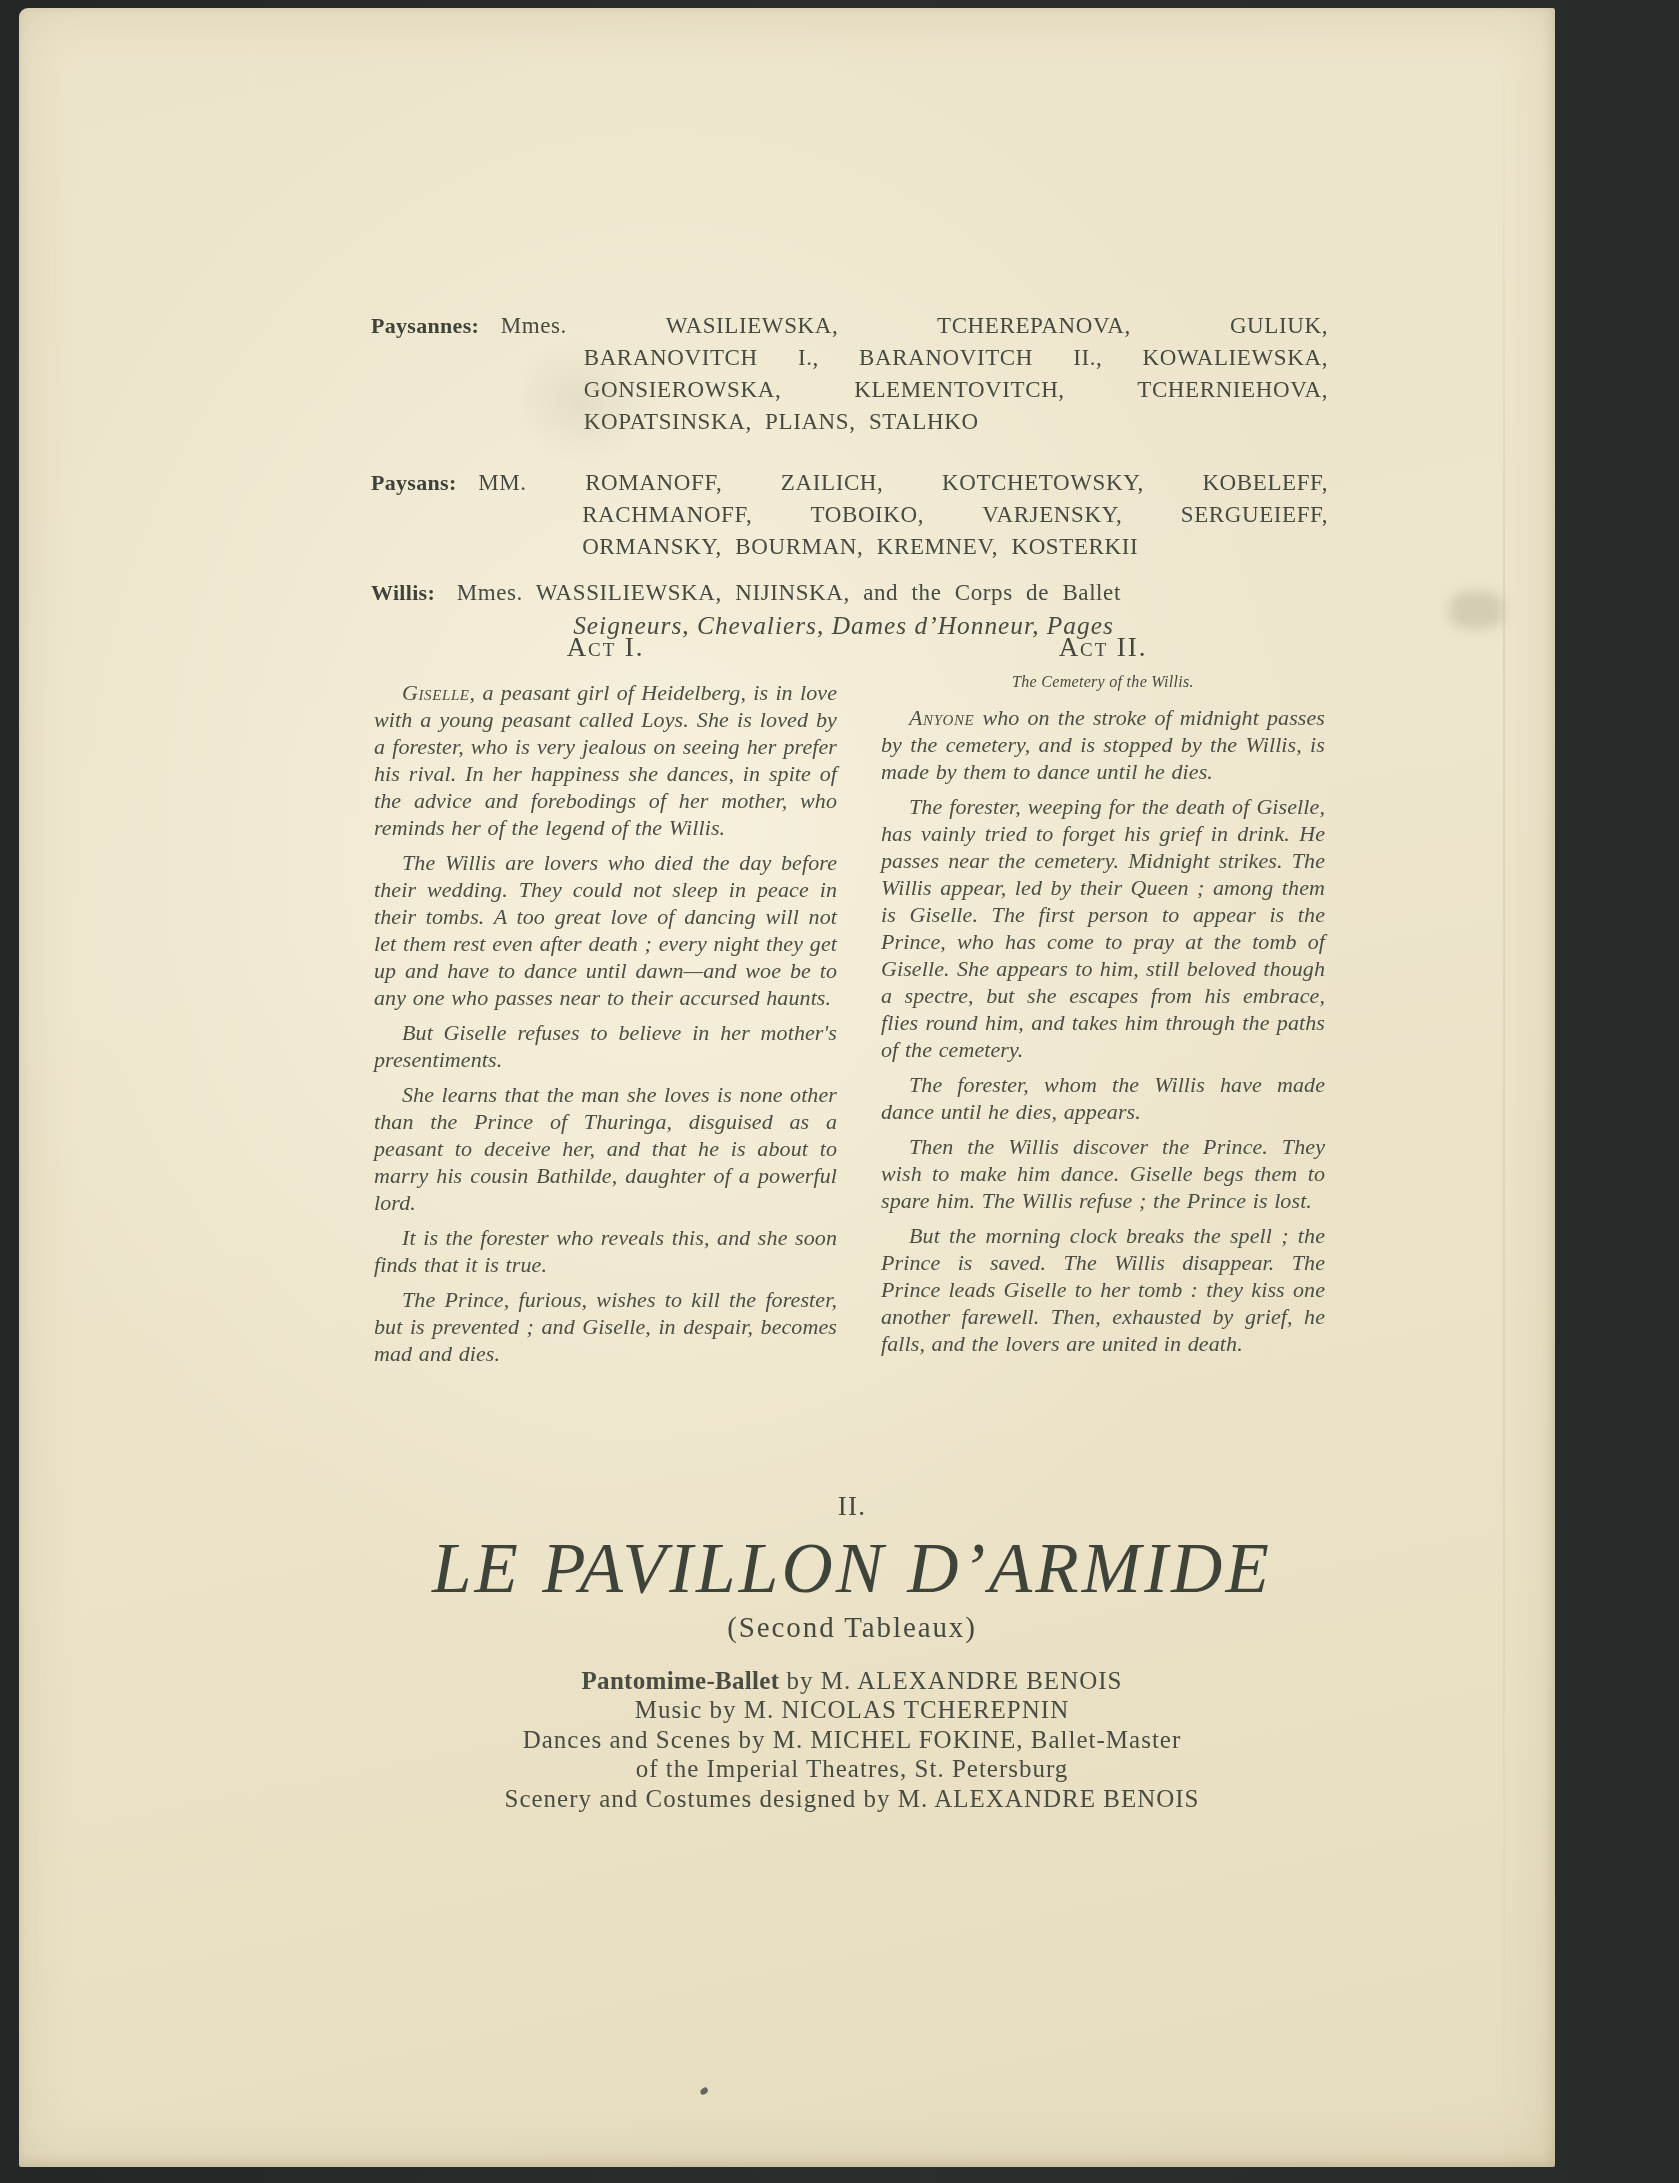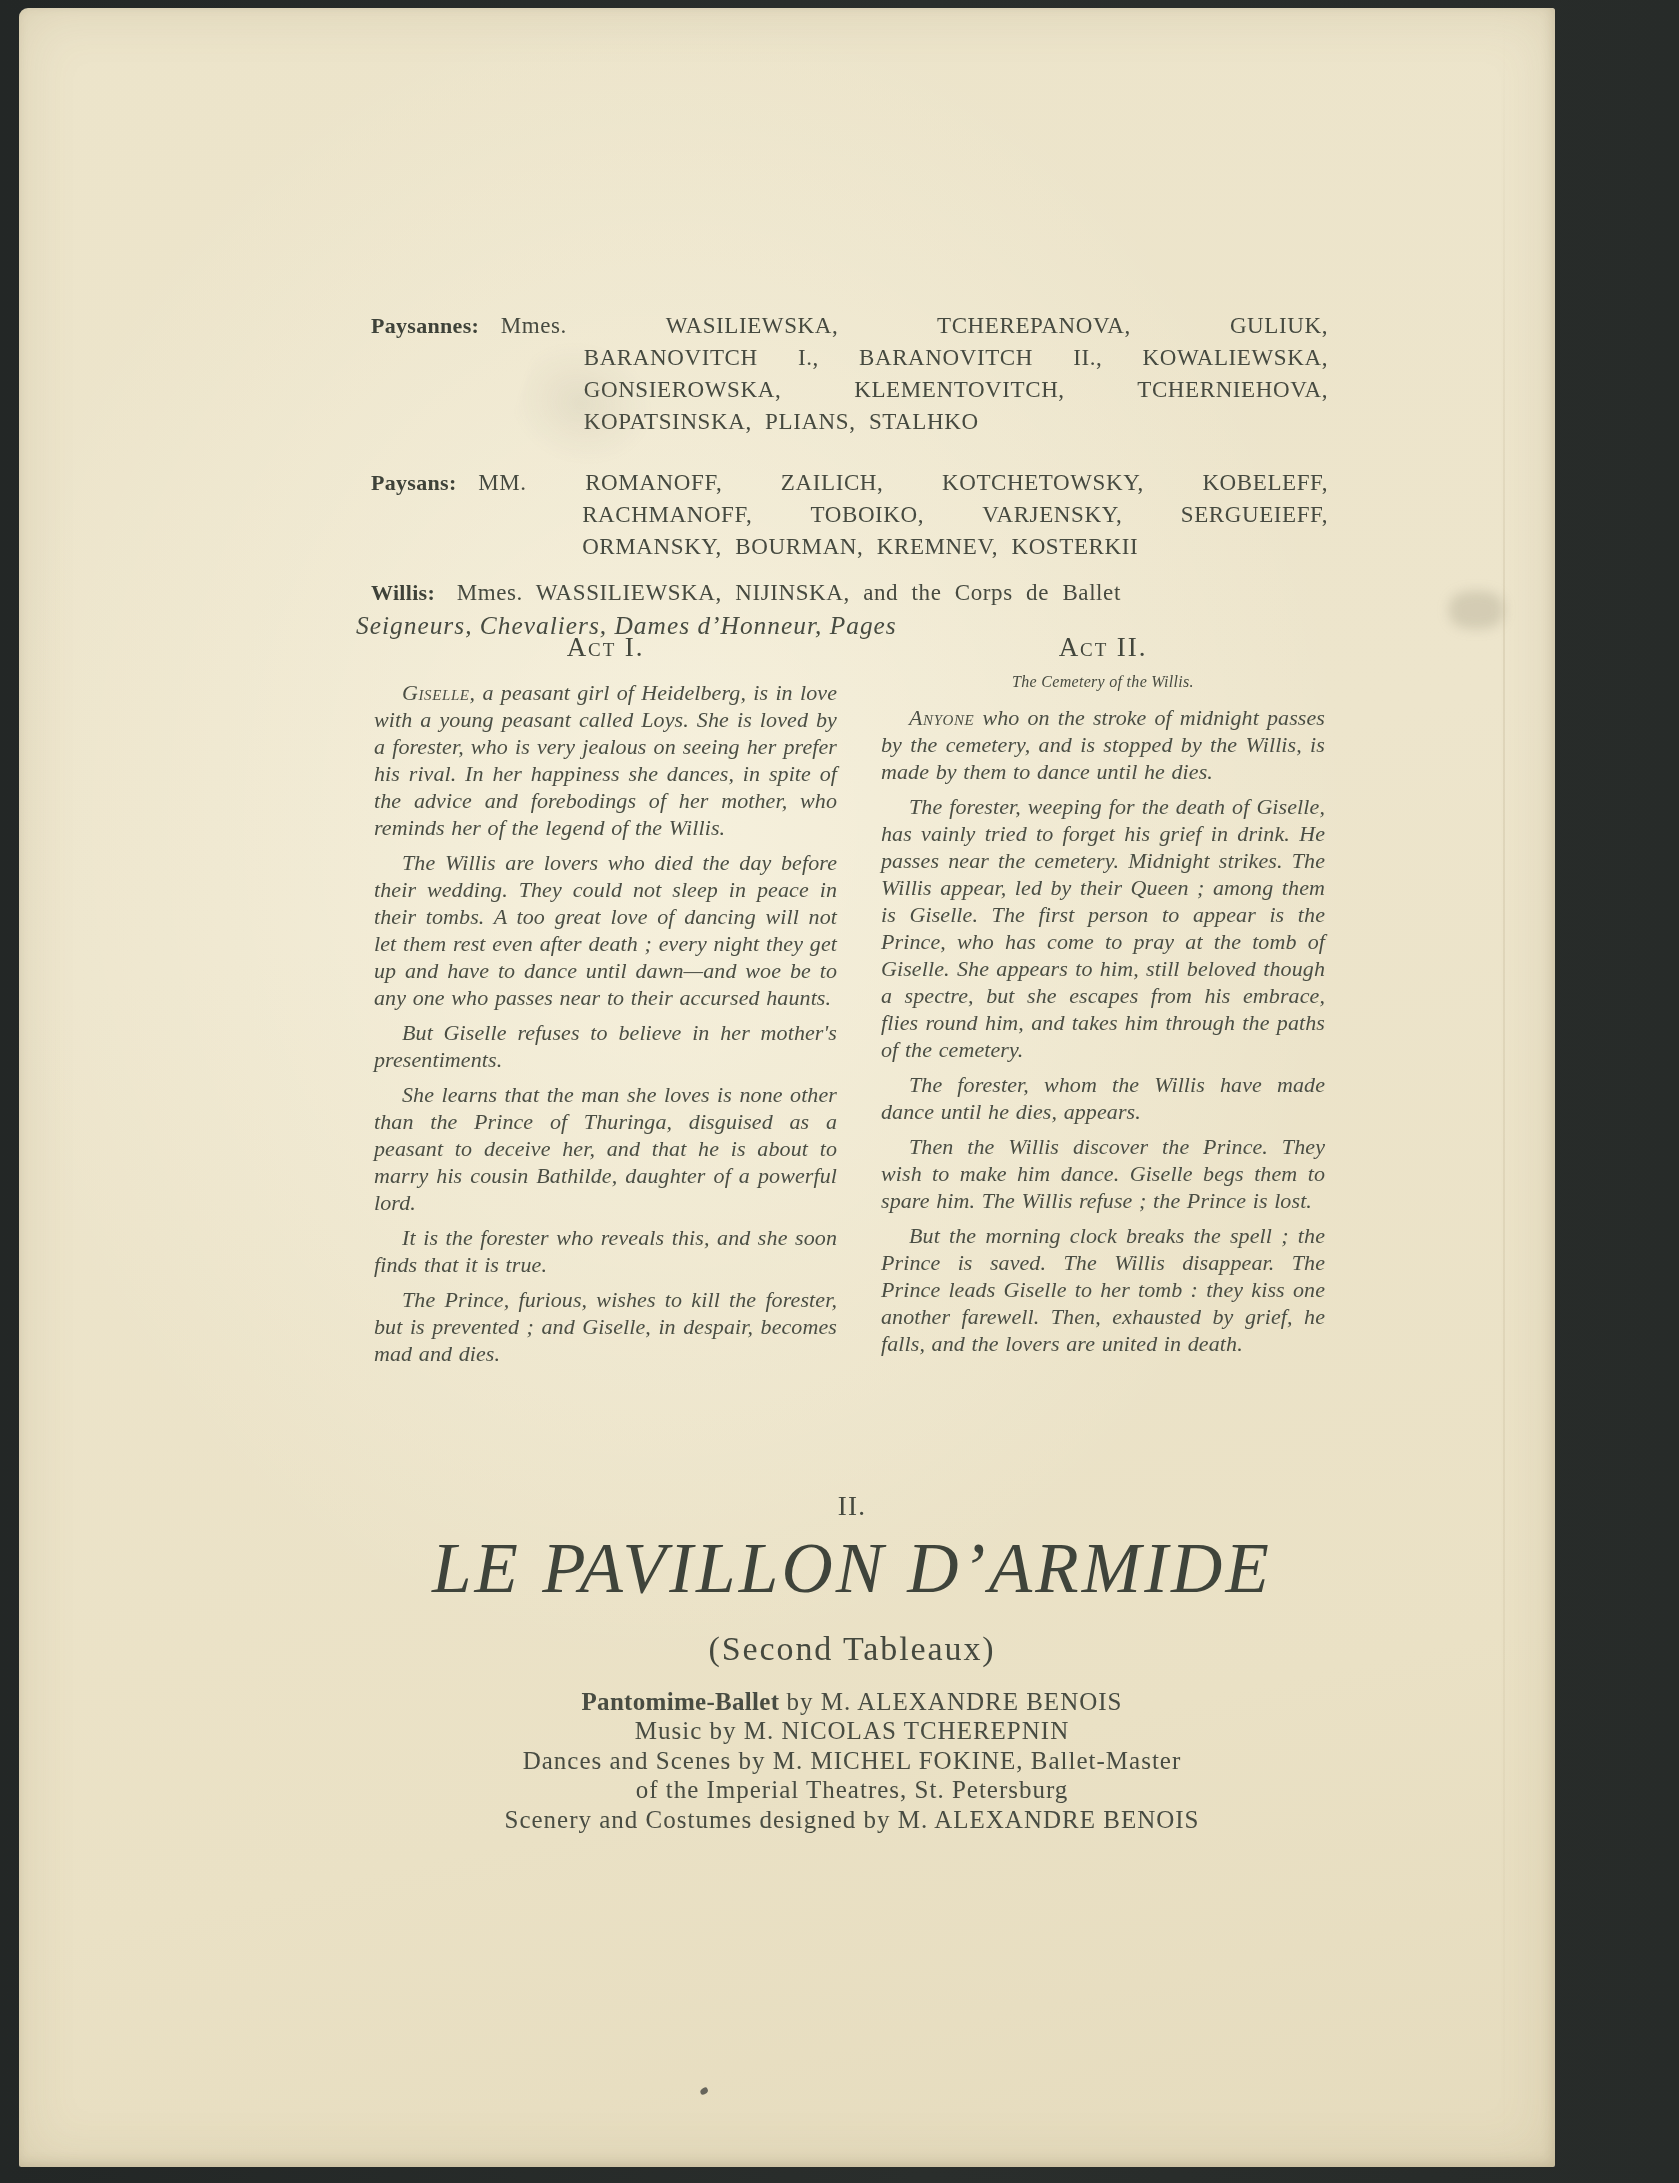"Seigneurs, Chevaliers, Dames d’Honneur," .ensemble { text-align: left -> center }
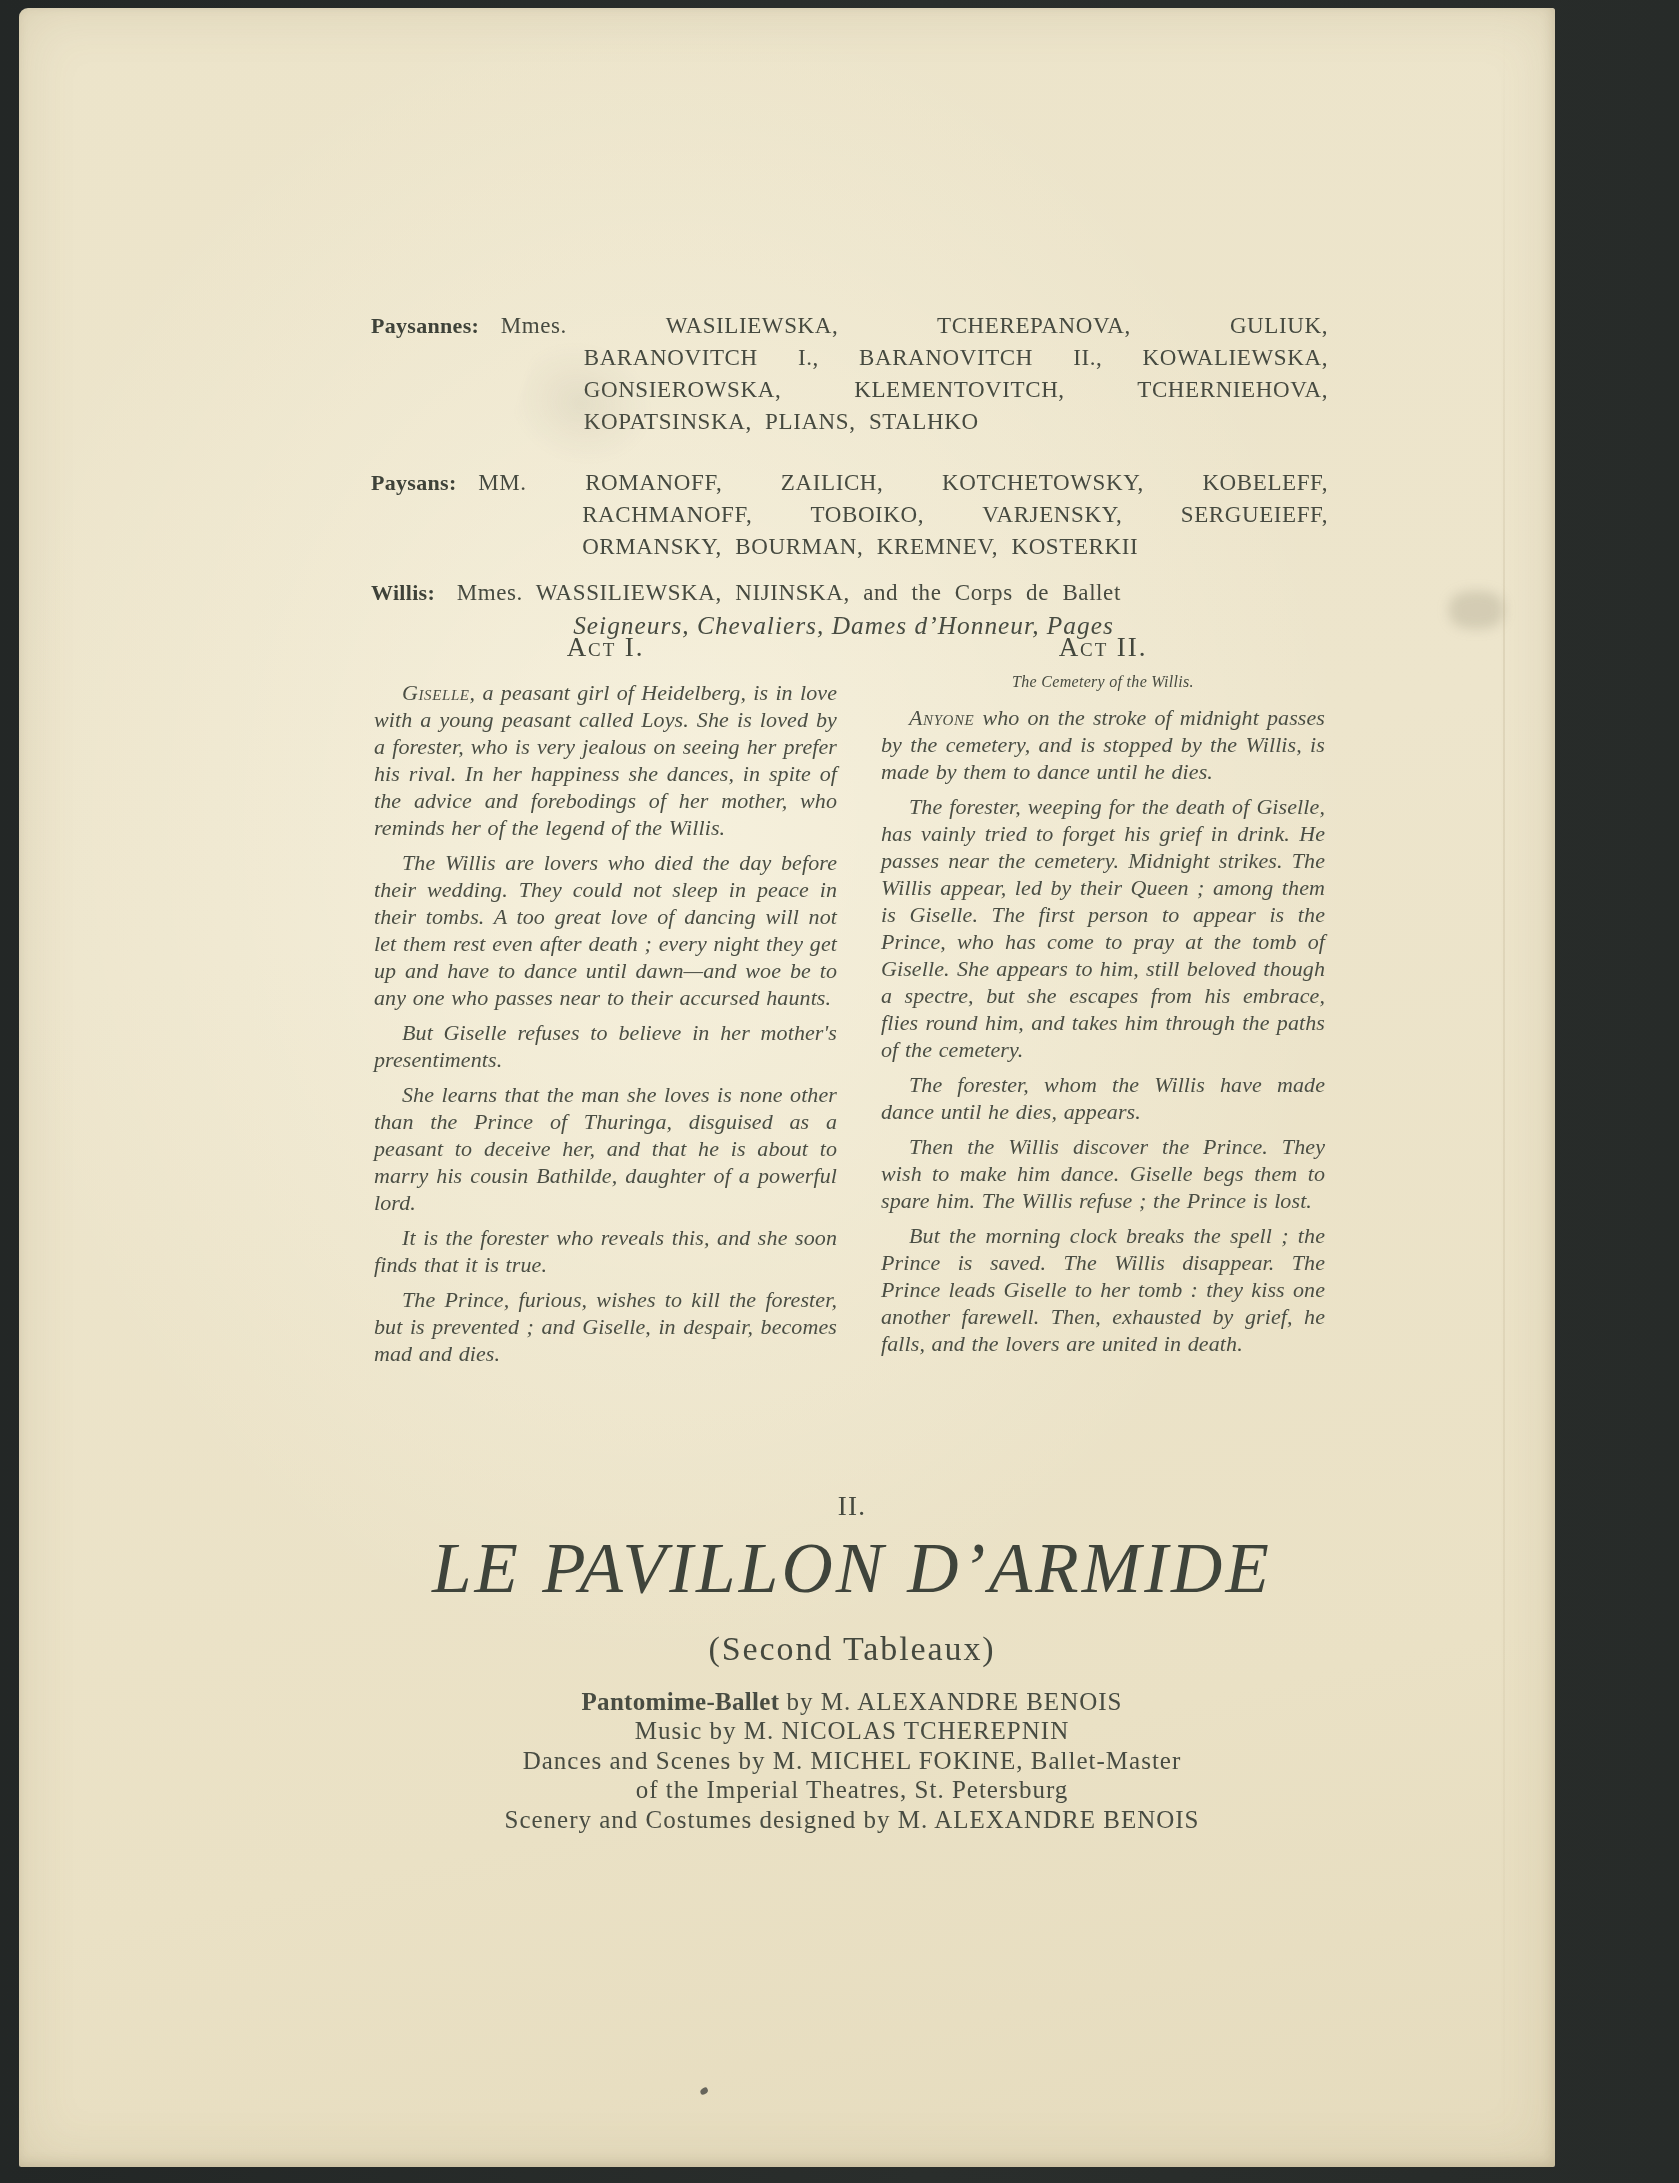"(Second Tableaux)" .pav-sub { font-size: 34px -> 29px; margin-top: 28px -> 7px }
